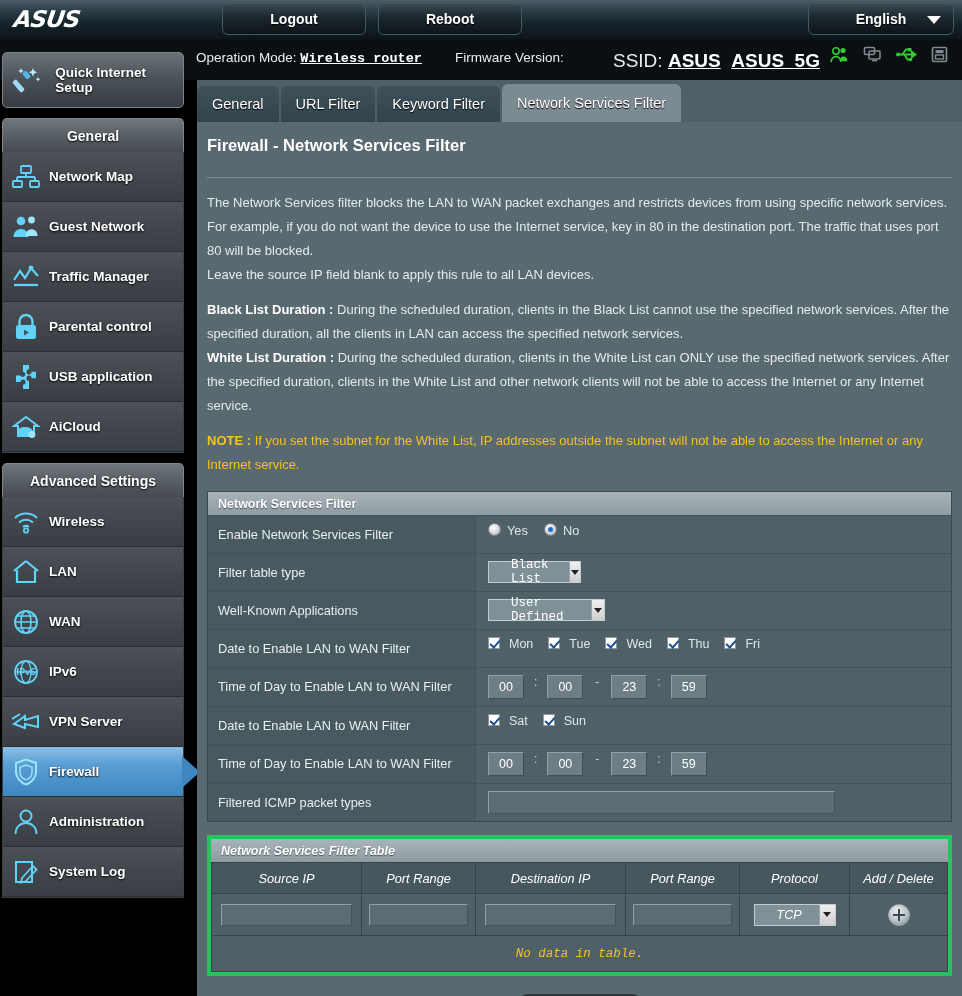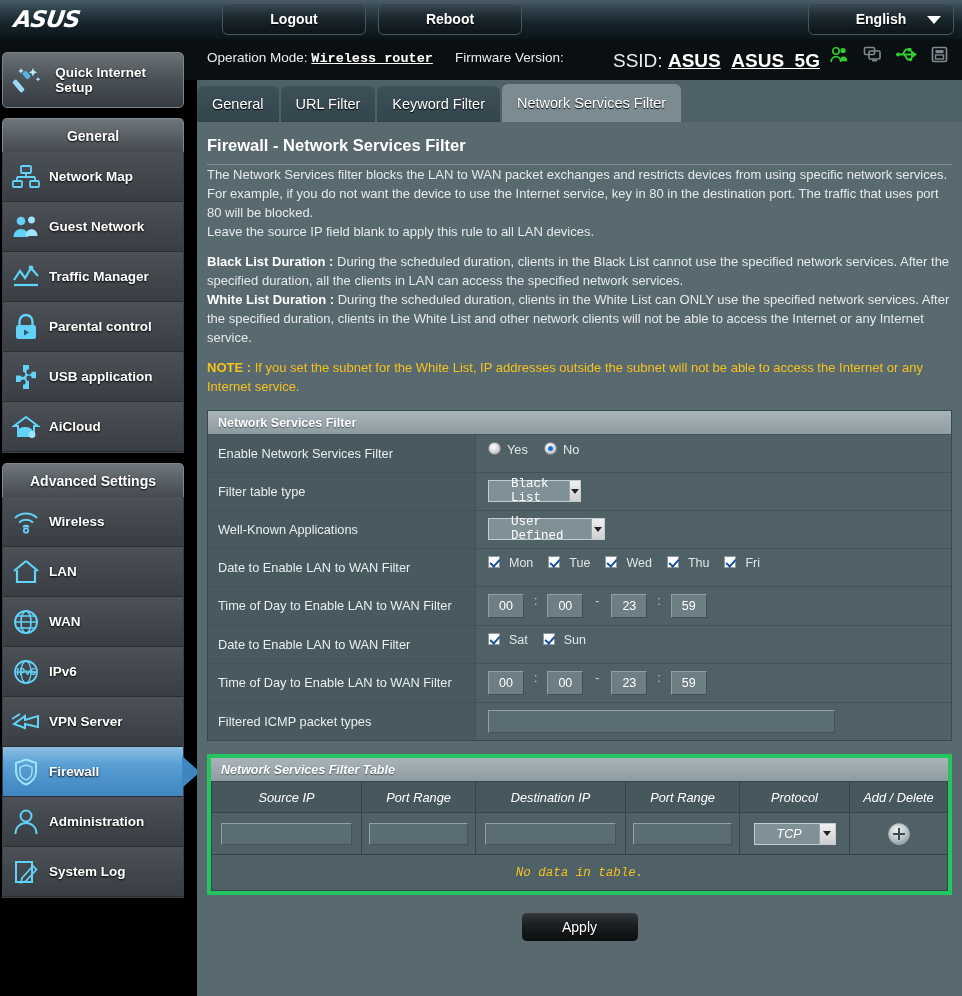"Operation Mode: Wireless router" .opmode { left: 207px -> 196px }
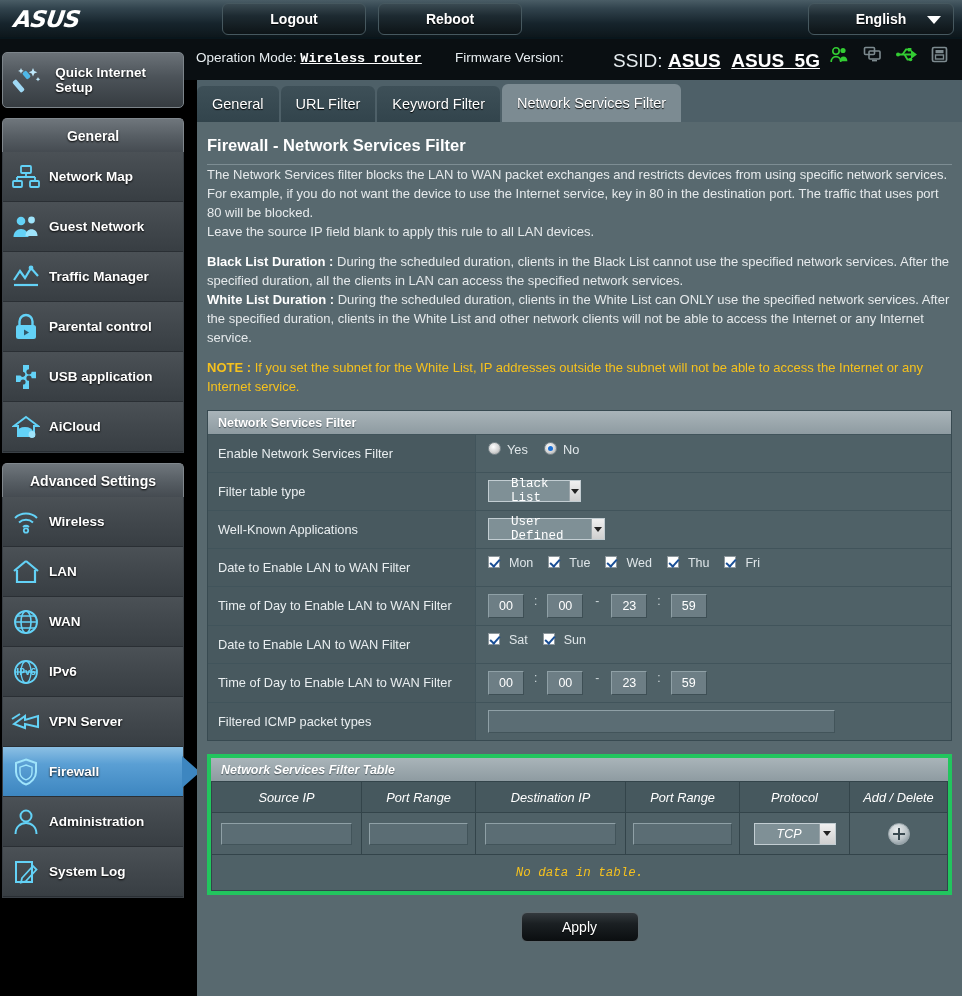"Firewall - Network Services Filter" .page-title { padding-bottom: 9px -> 22px }
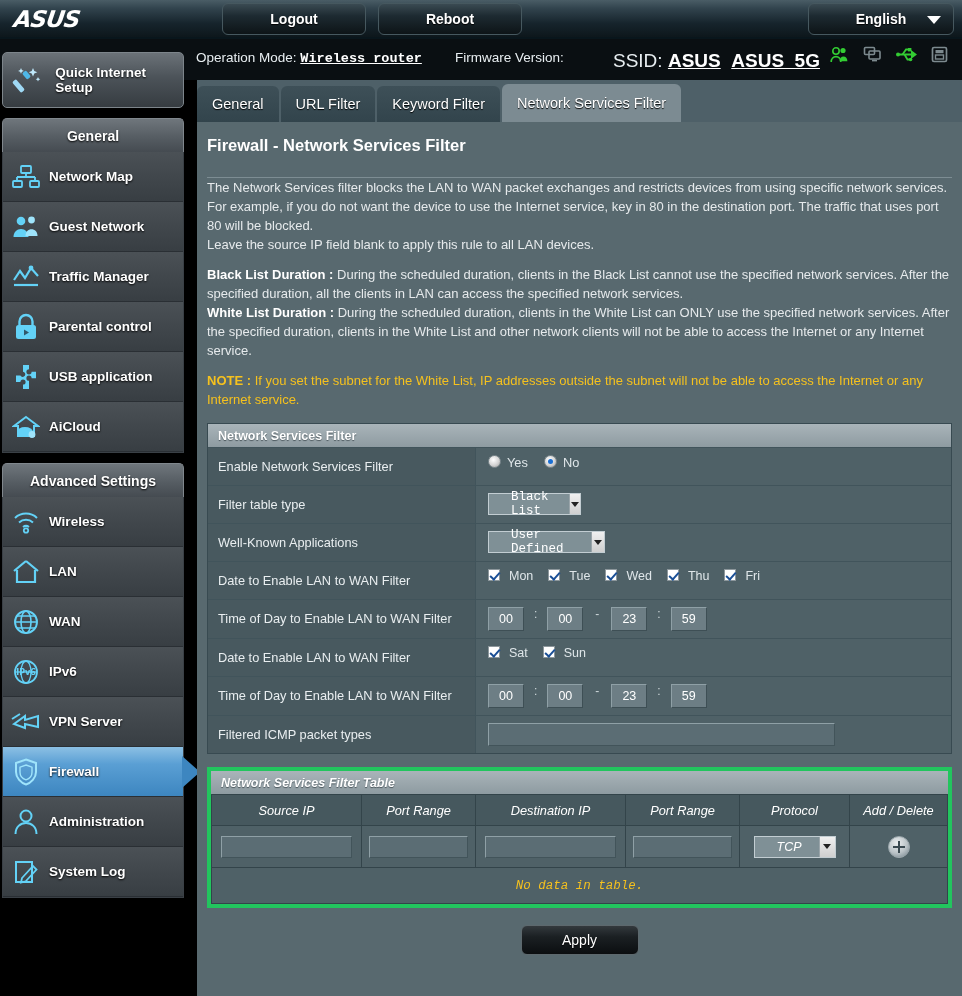"The Network Services filter blocks" .desc { line-height: 19px -> 24px; margin-top: 0 -> 13px }
